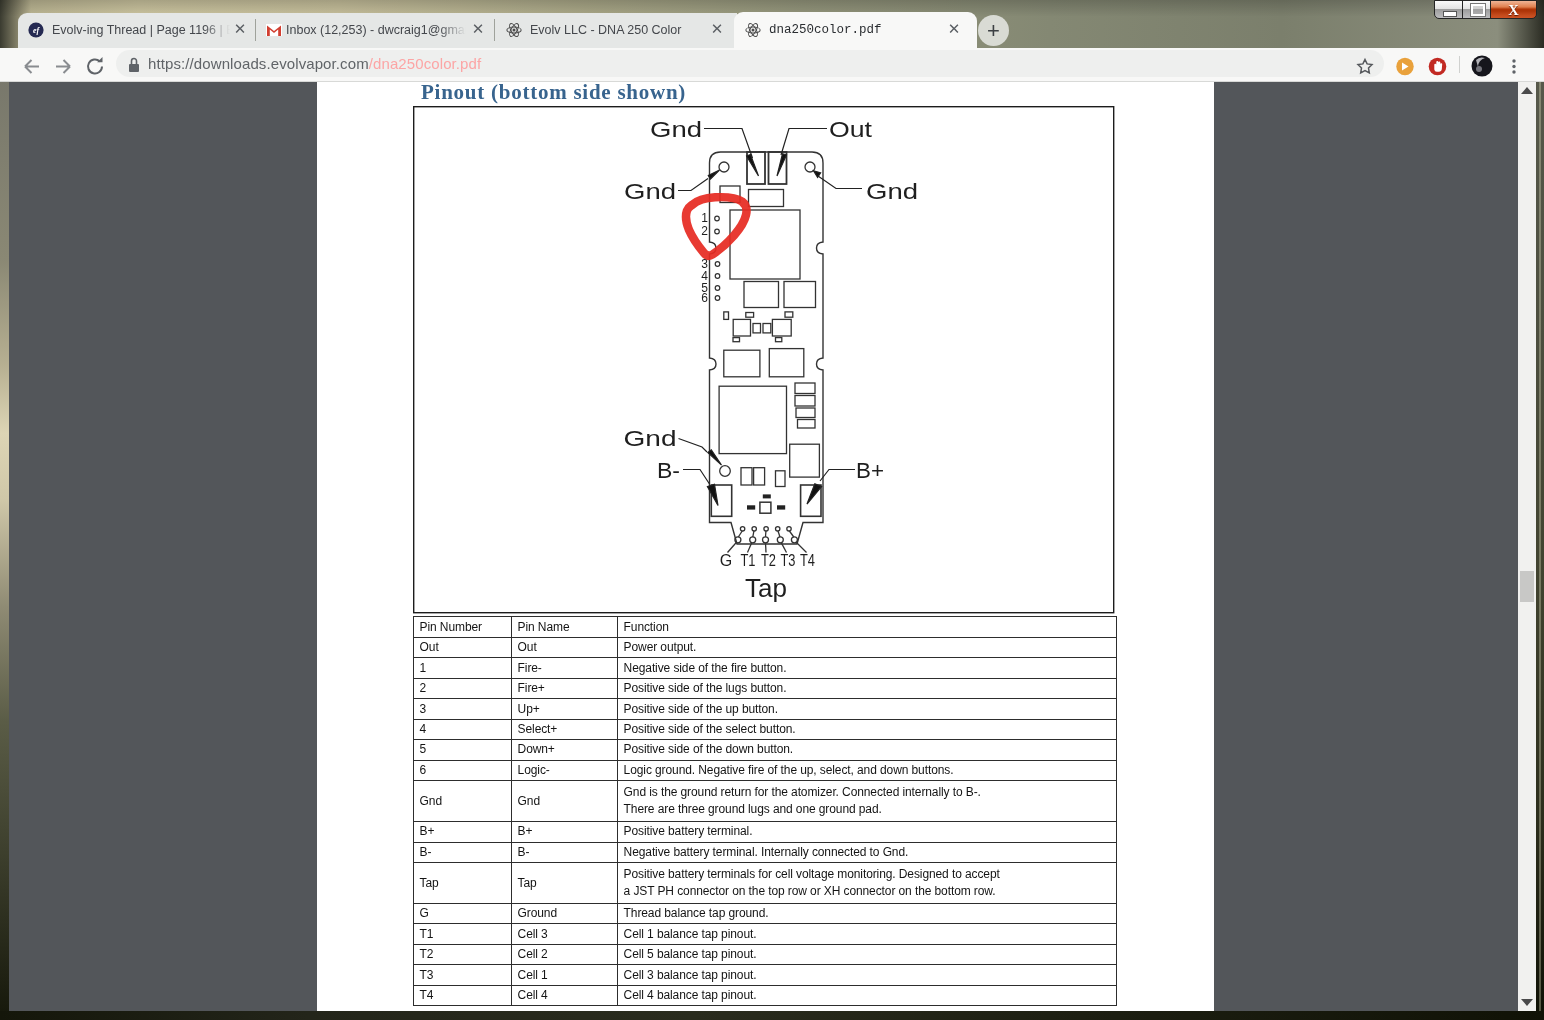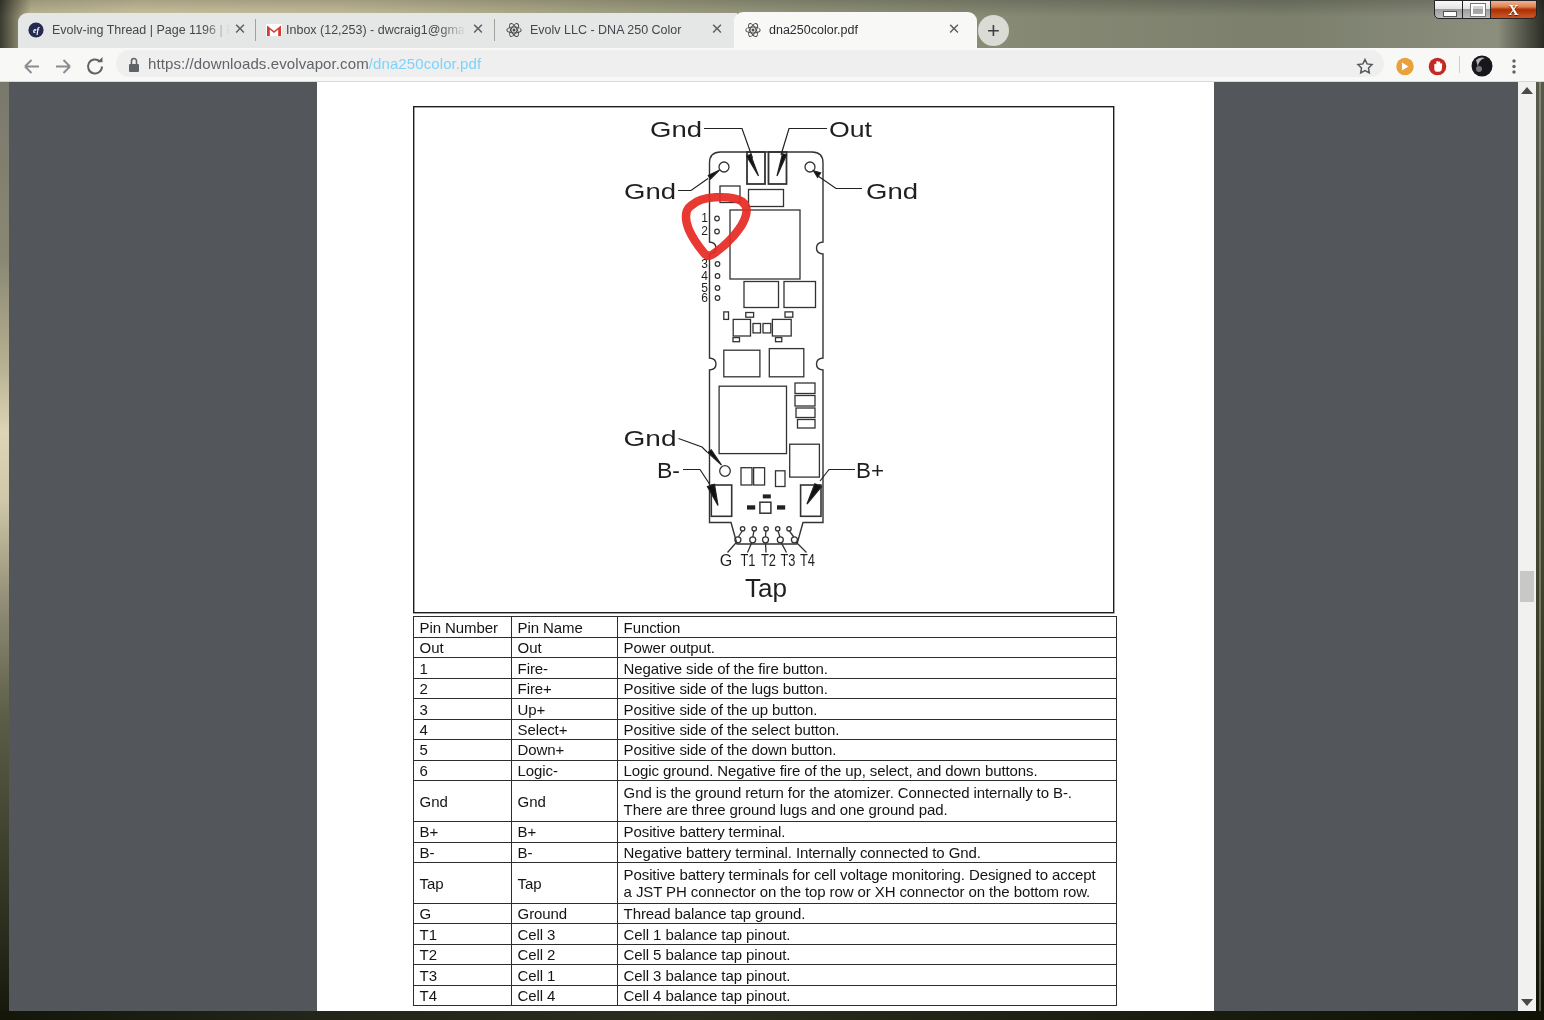"dna250color.pdf" div.tabtitle { font-family: none -> Liberation Mono, monospace }
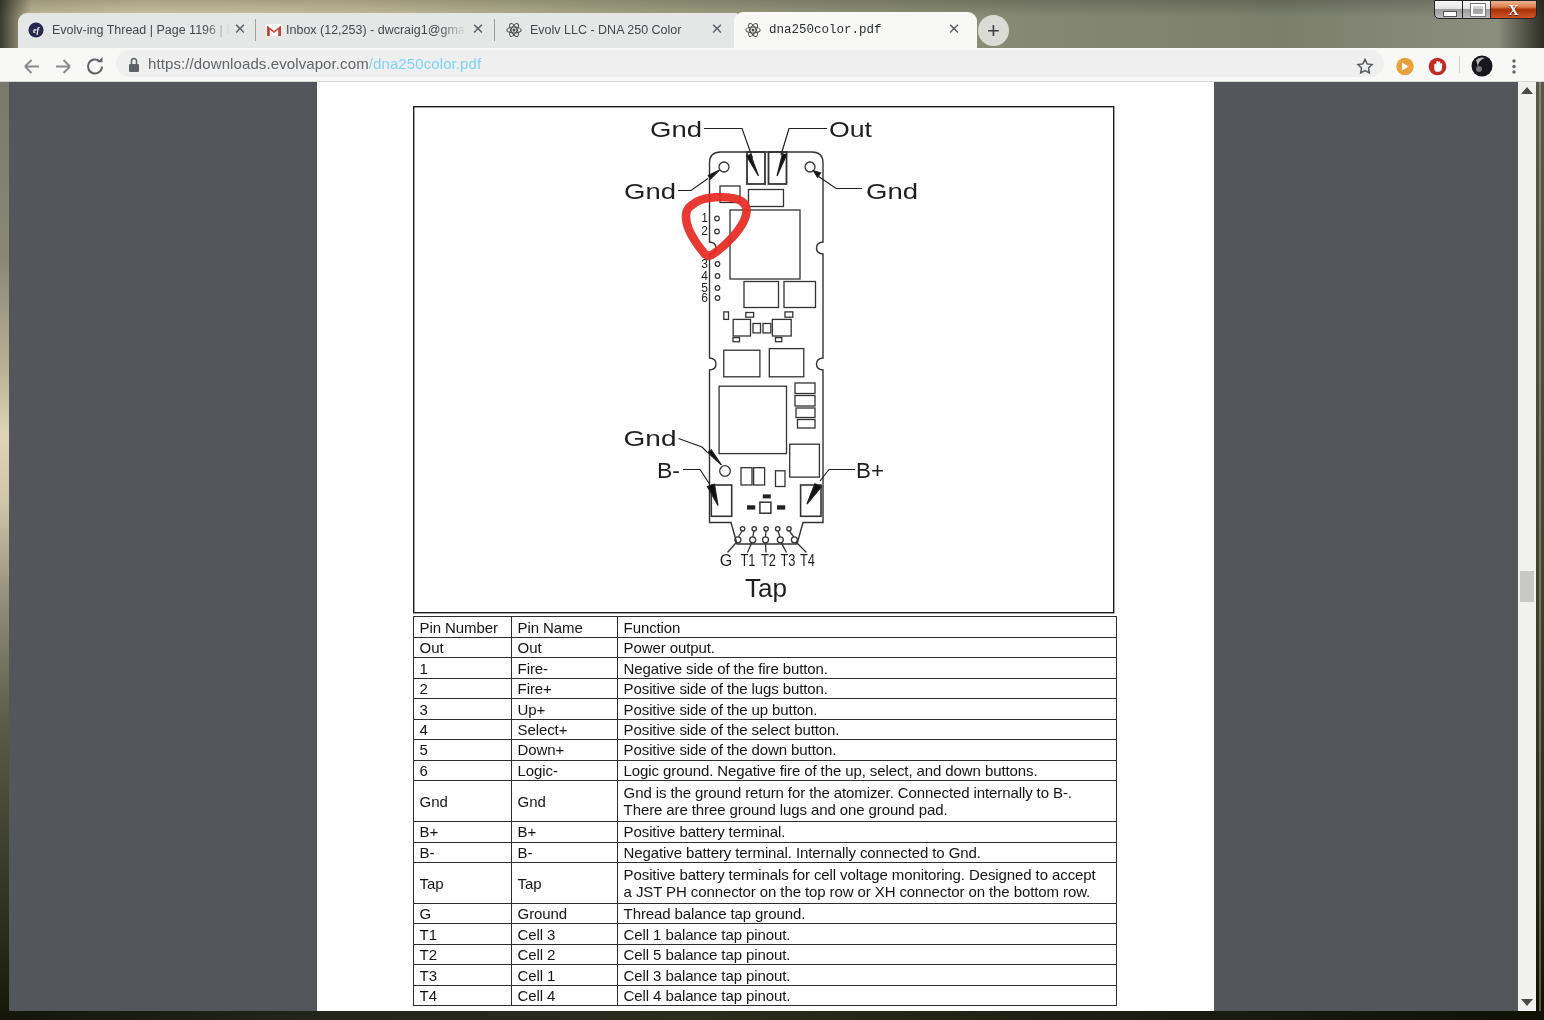"/dna250color.pdf" #url .path { color: #7dd3fc -> #fca5a5 }
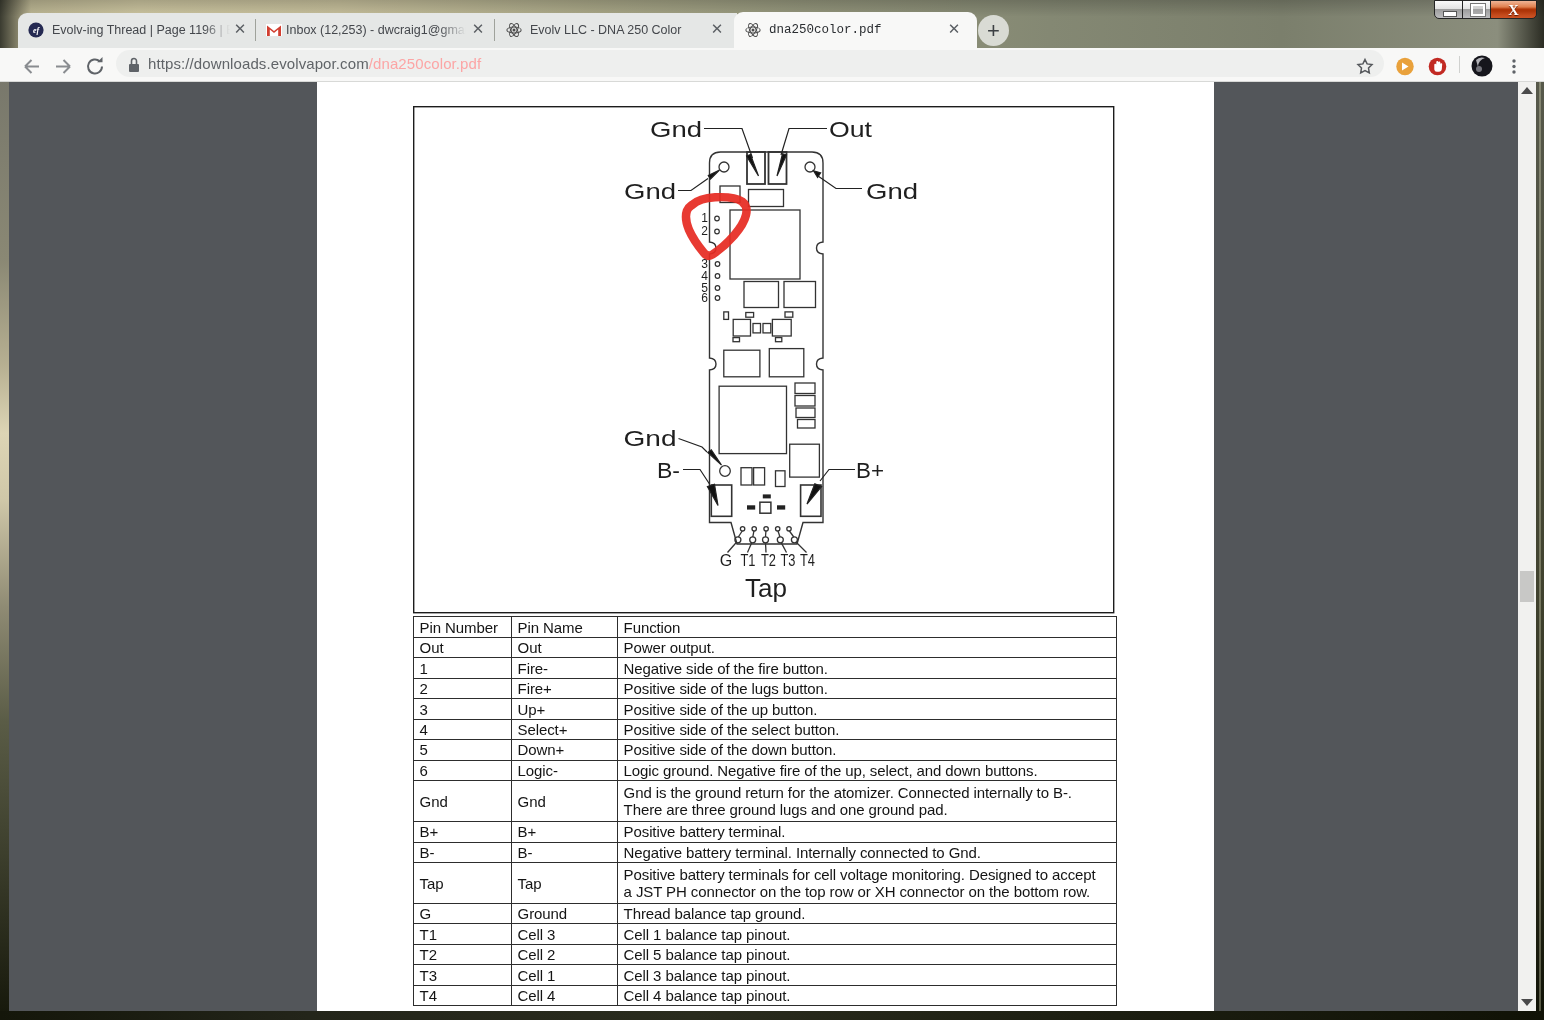"Pinout (bottom side shown)" div { html: none -> <div>Pinout (bottom side shown)</div> }
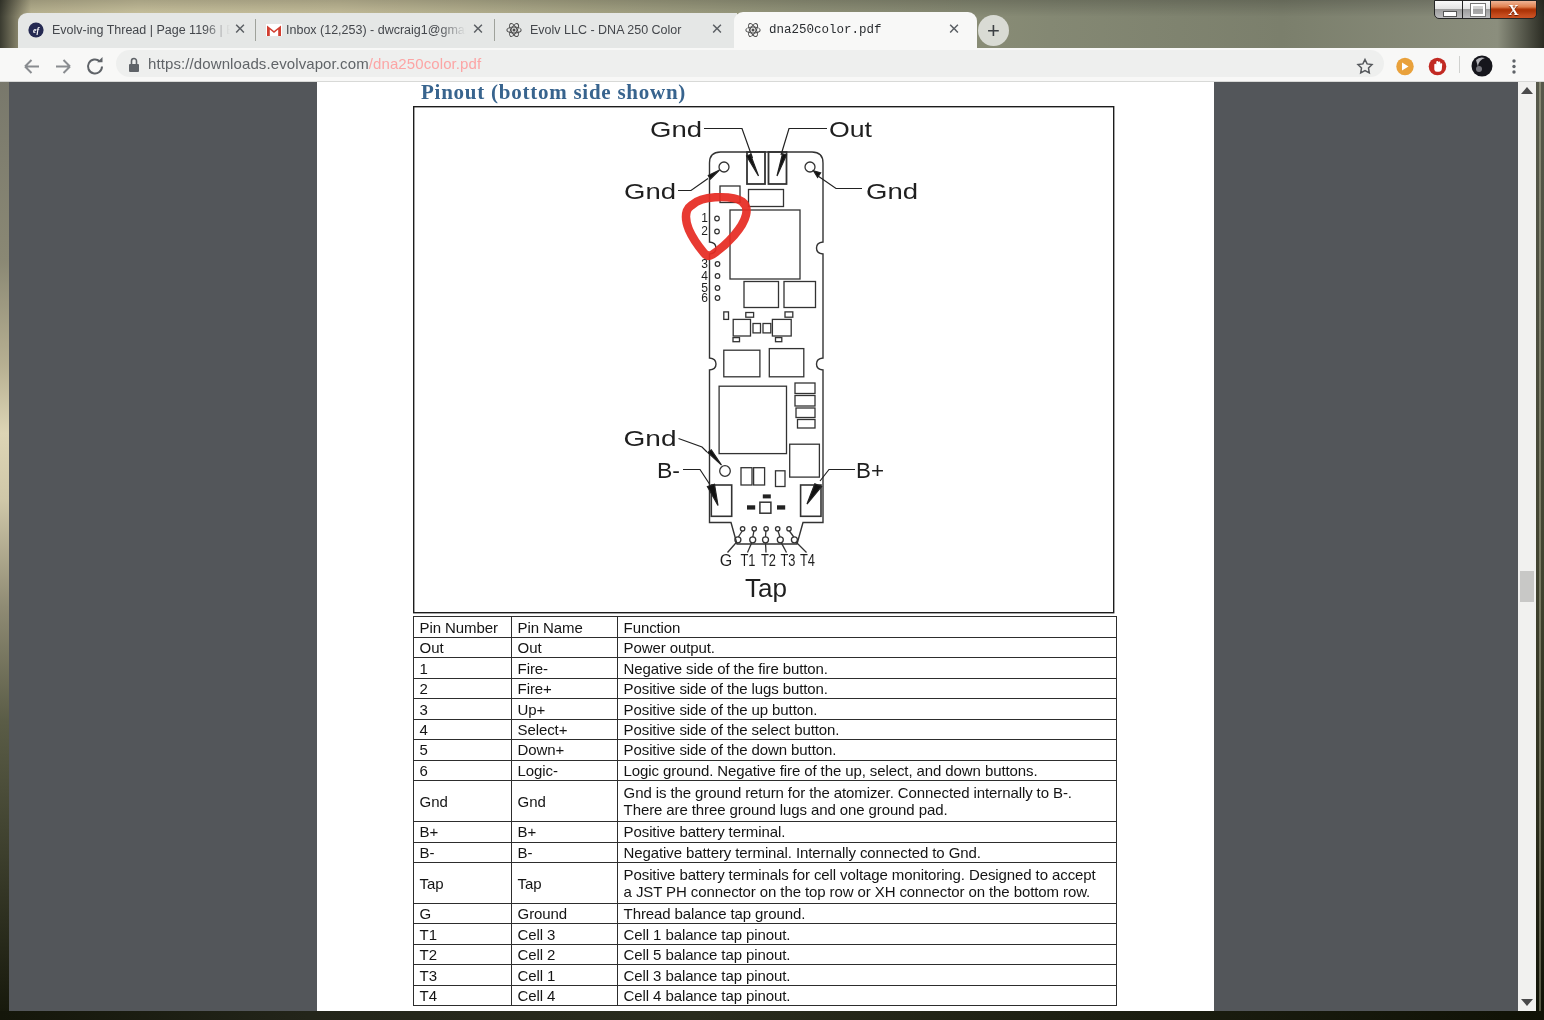"Pin Number" #pintable td { font-size: 15px -> 12px }
